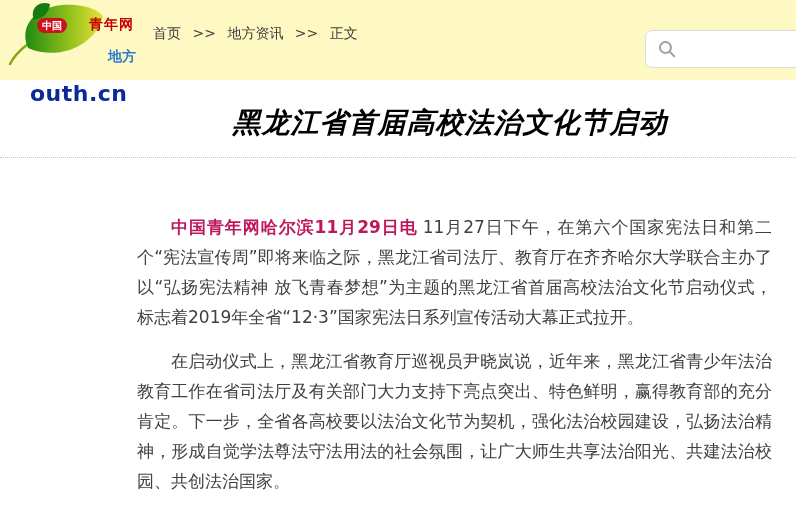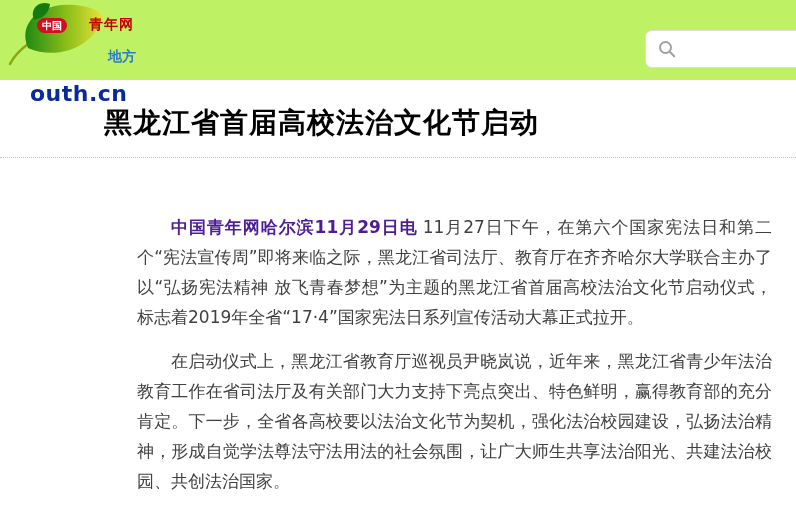"中国" .header { background: #bef264 -> #fef9c3 }
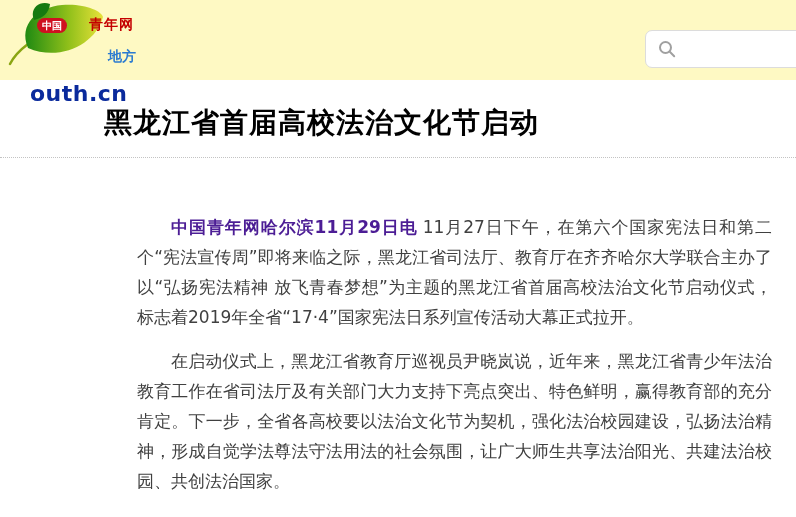"首页 >> 地方资讯 >> 正文" div.breadcrumb { html: none -> <div> <span>首页</span> <span>&gt;&gt;</span> <span>地方资讯</span> <span>&gt;&gt;</span> <span>正文</span> </div> }
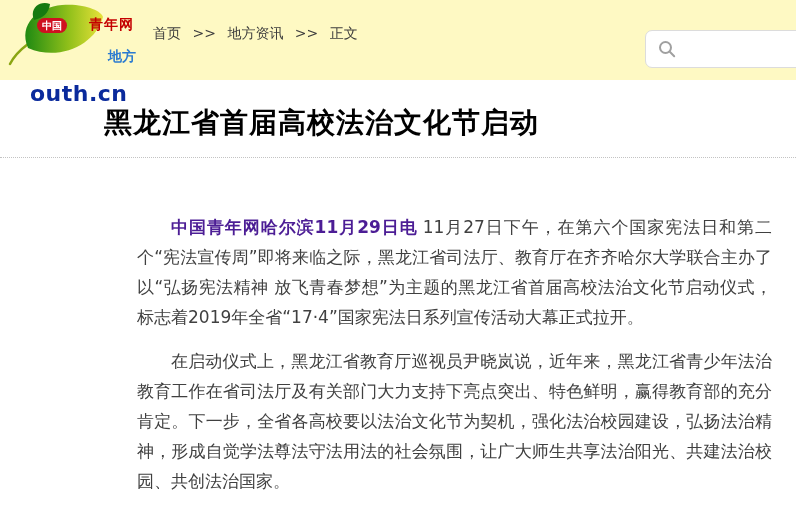"黑龙江省首届高校法治文化节启动" .article-head { font-style: none -> italic; text-align: left -> center }
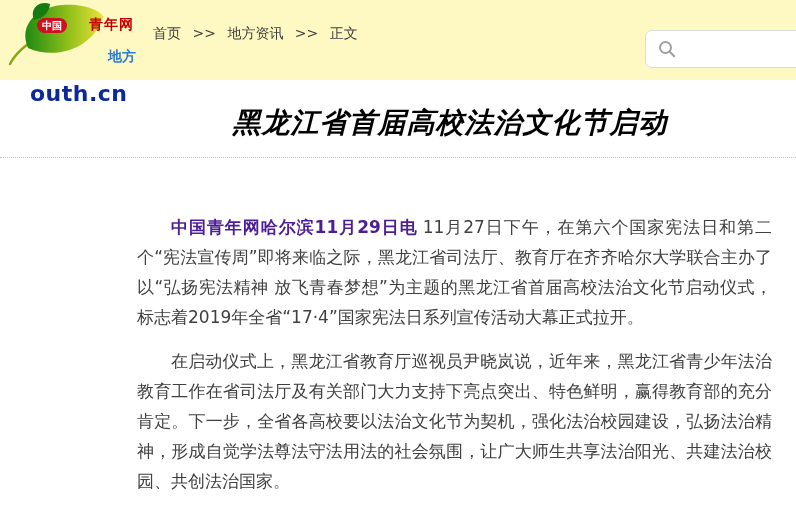"中国青年网哈尔滨11月29日电" .para-lead { color: #4c1d95 -> #be185d }
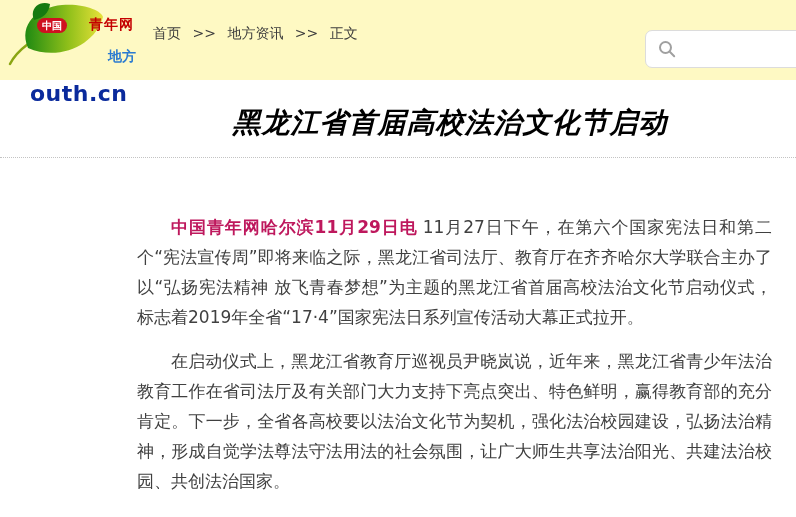"11月27日下午，在第六个国家宪法日和第二个“宪法宣传周”即将来临之际，黑龙江省" span { text: 17·4 -> 12·3 }
